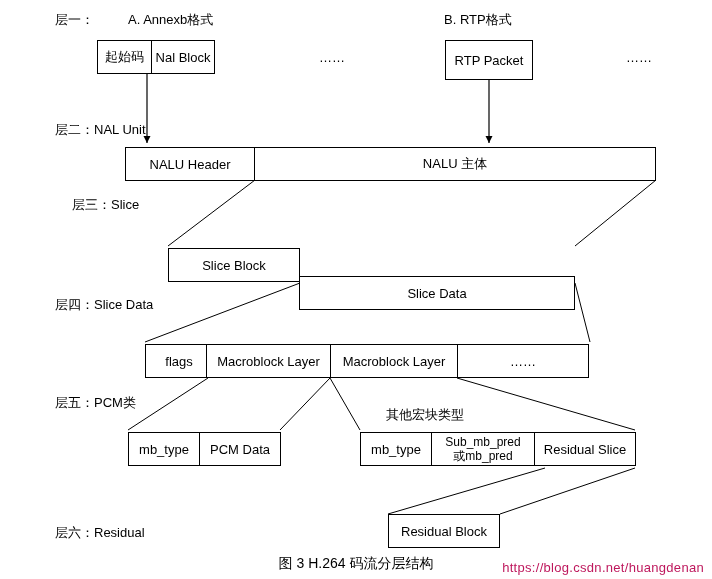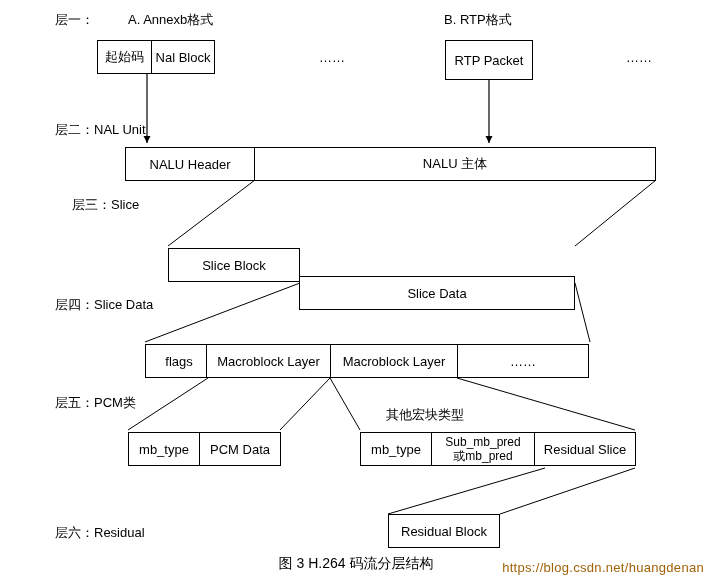"https://blog.csdn.net/huangdenan" .wm { color: #a16207 -> #be185d }
